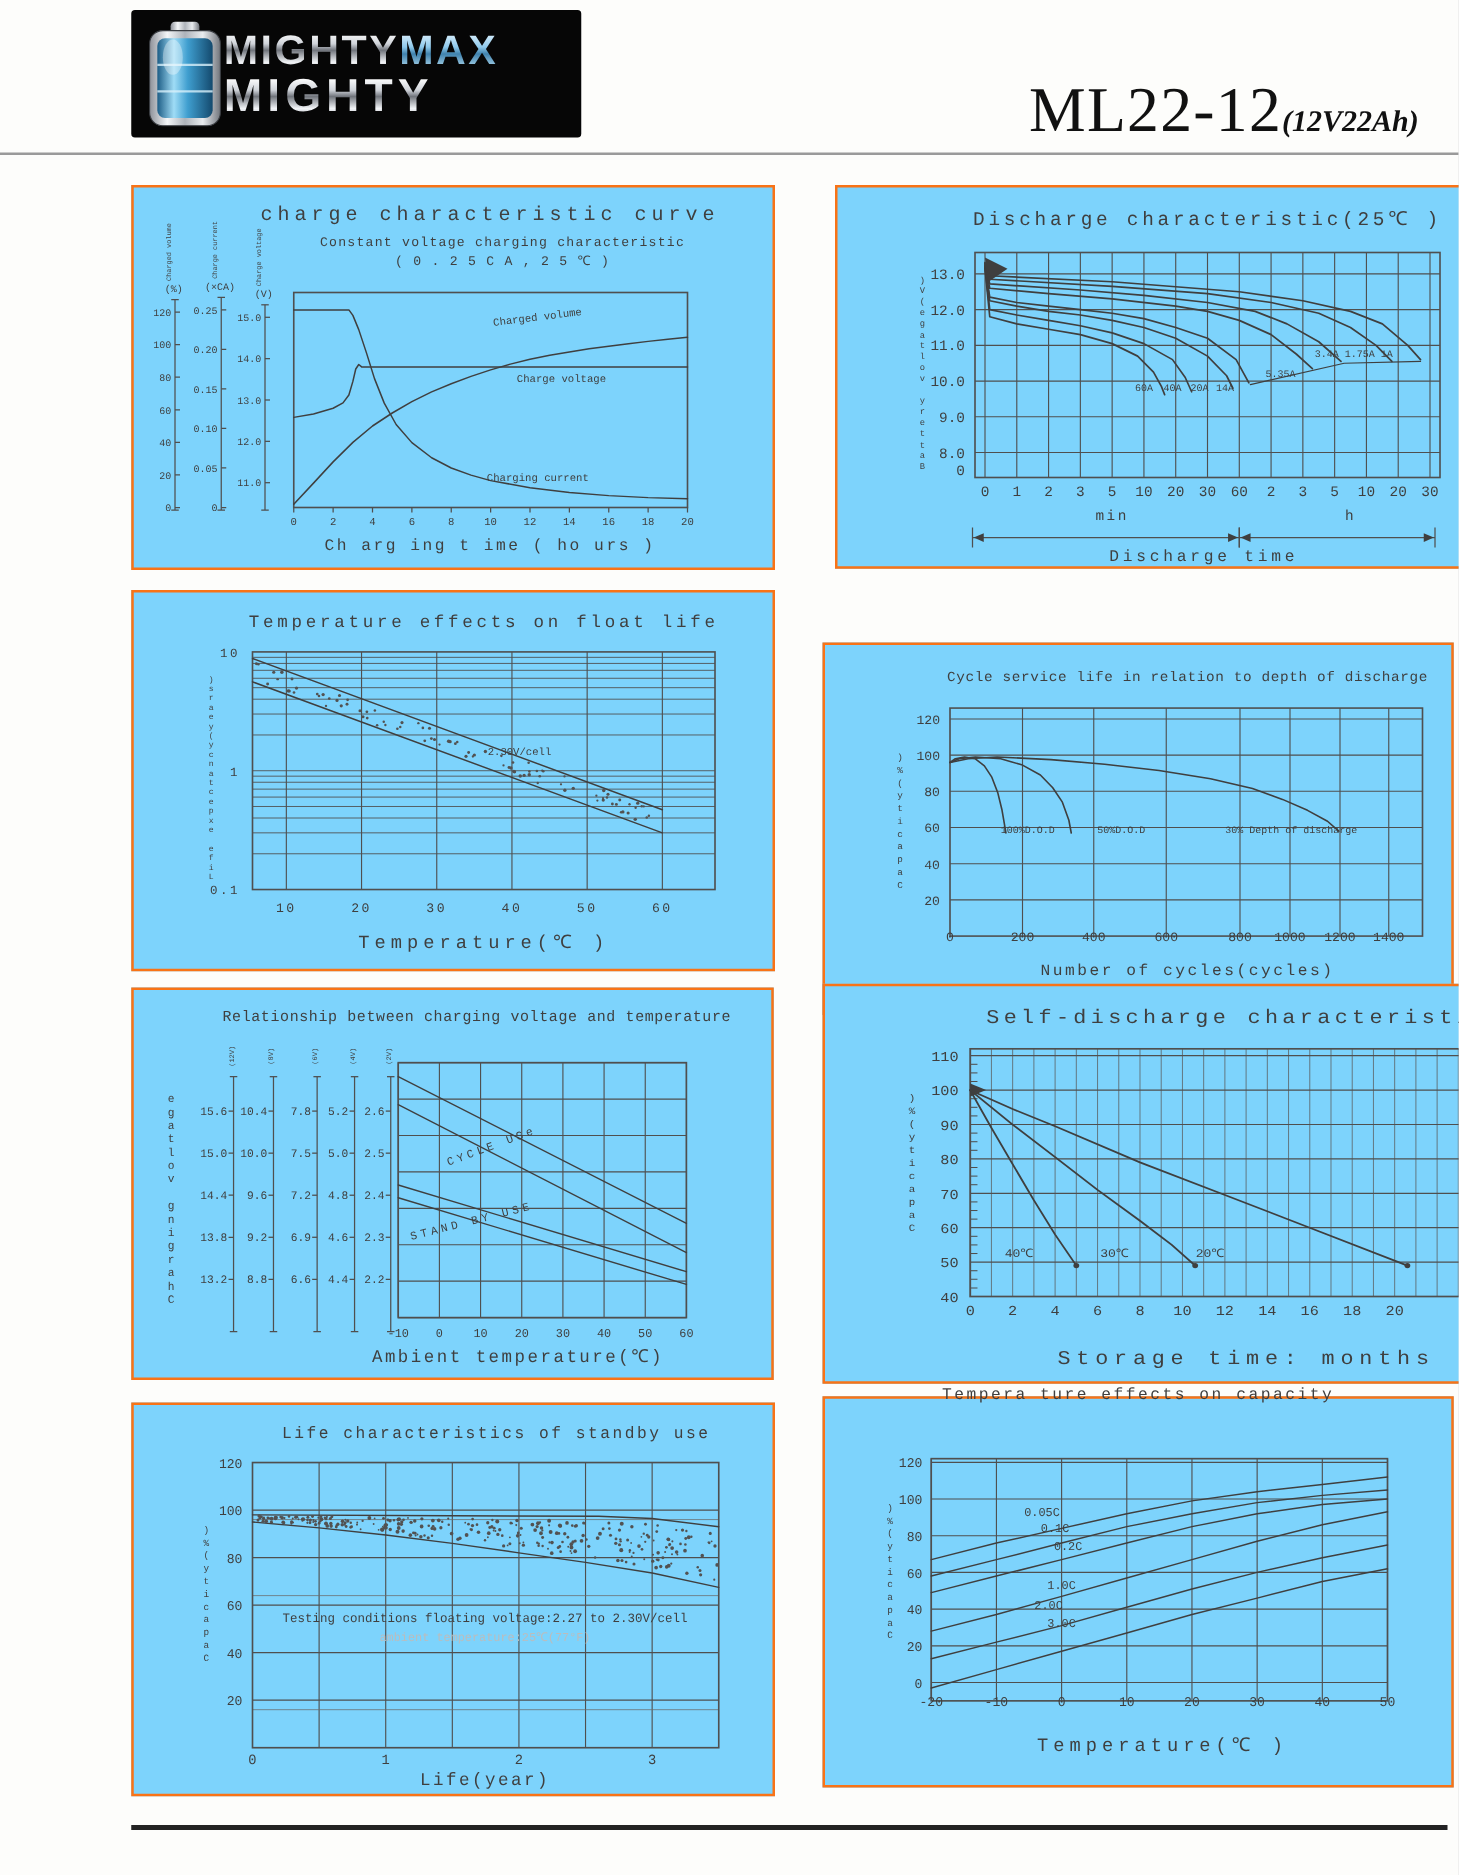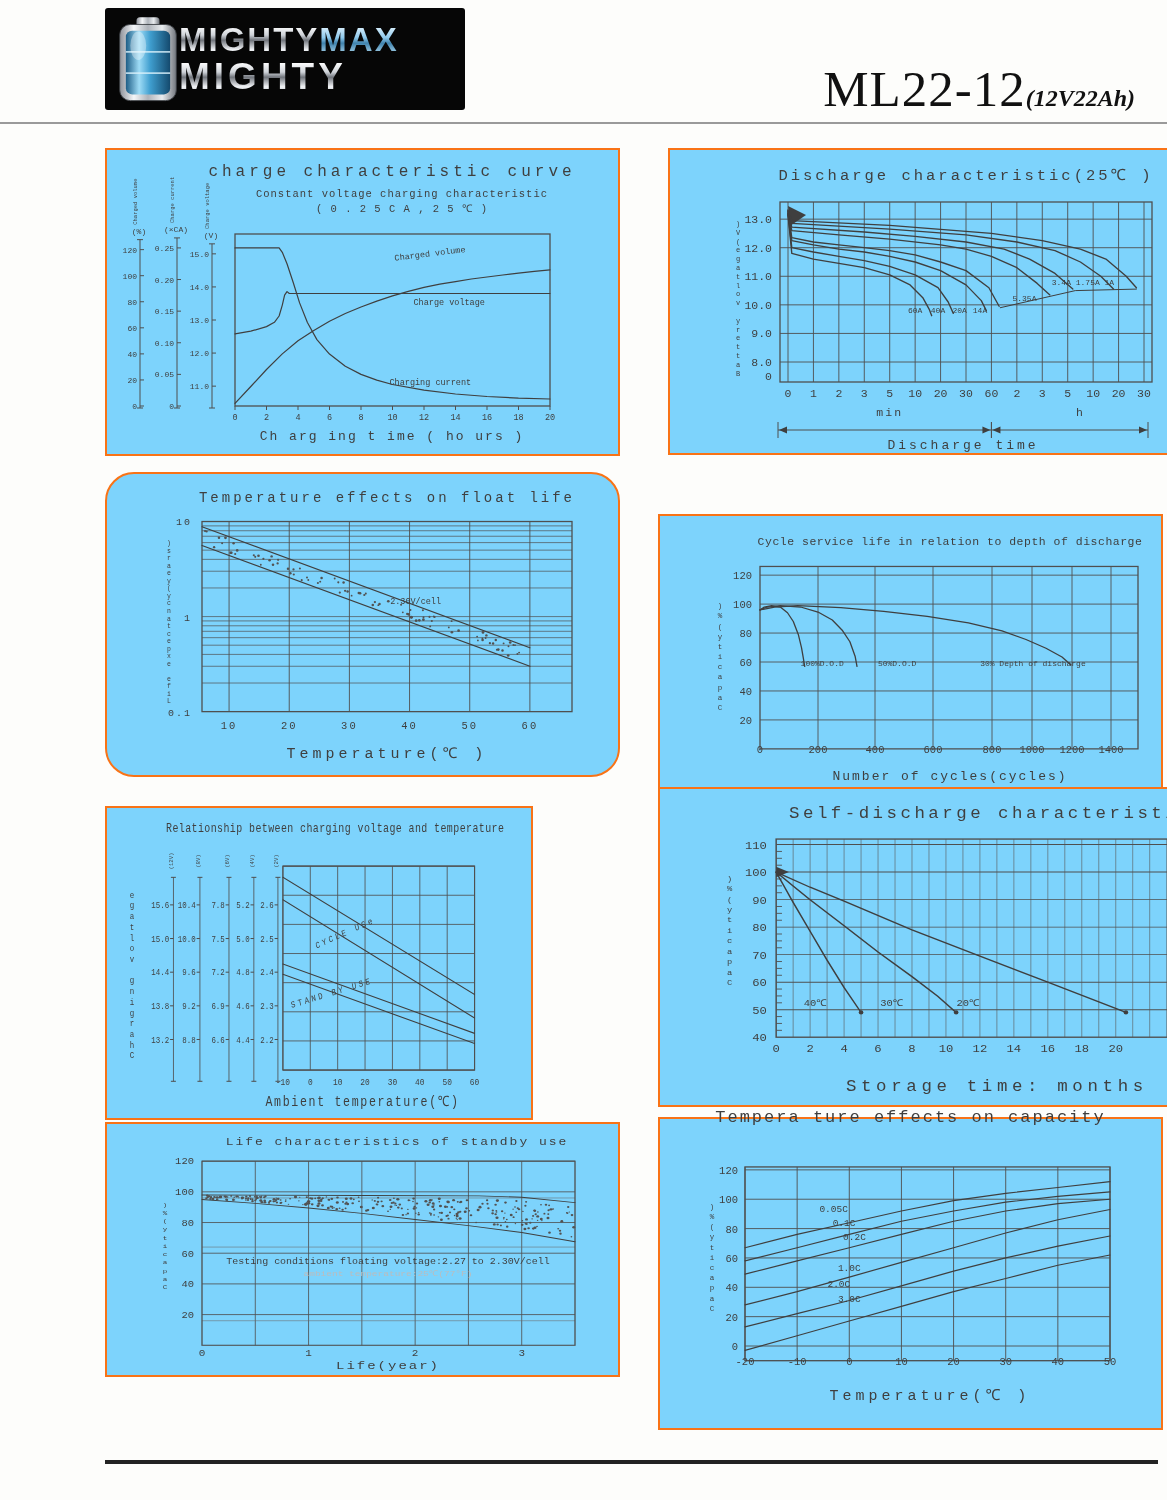"Temperature effects on float life" #p2 { border-radius: 29px -> none }
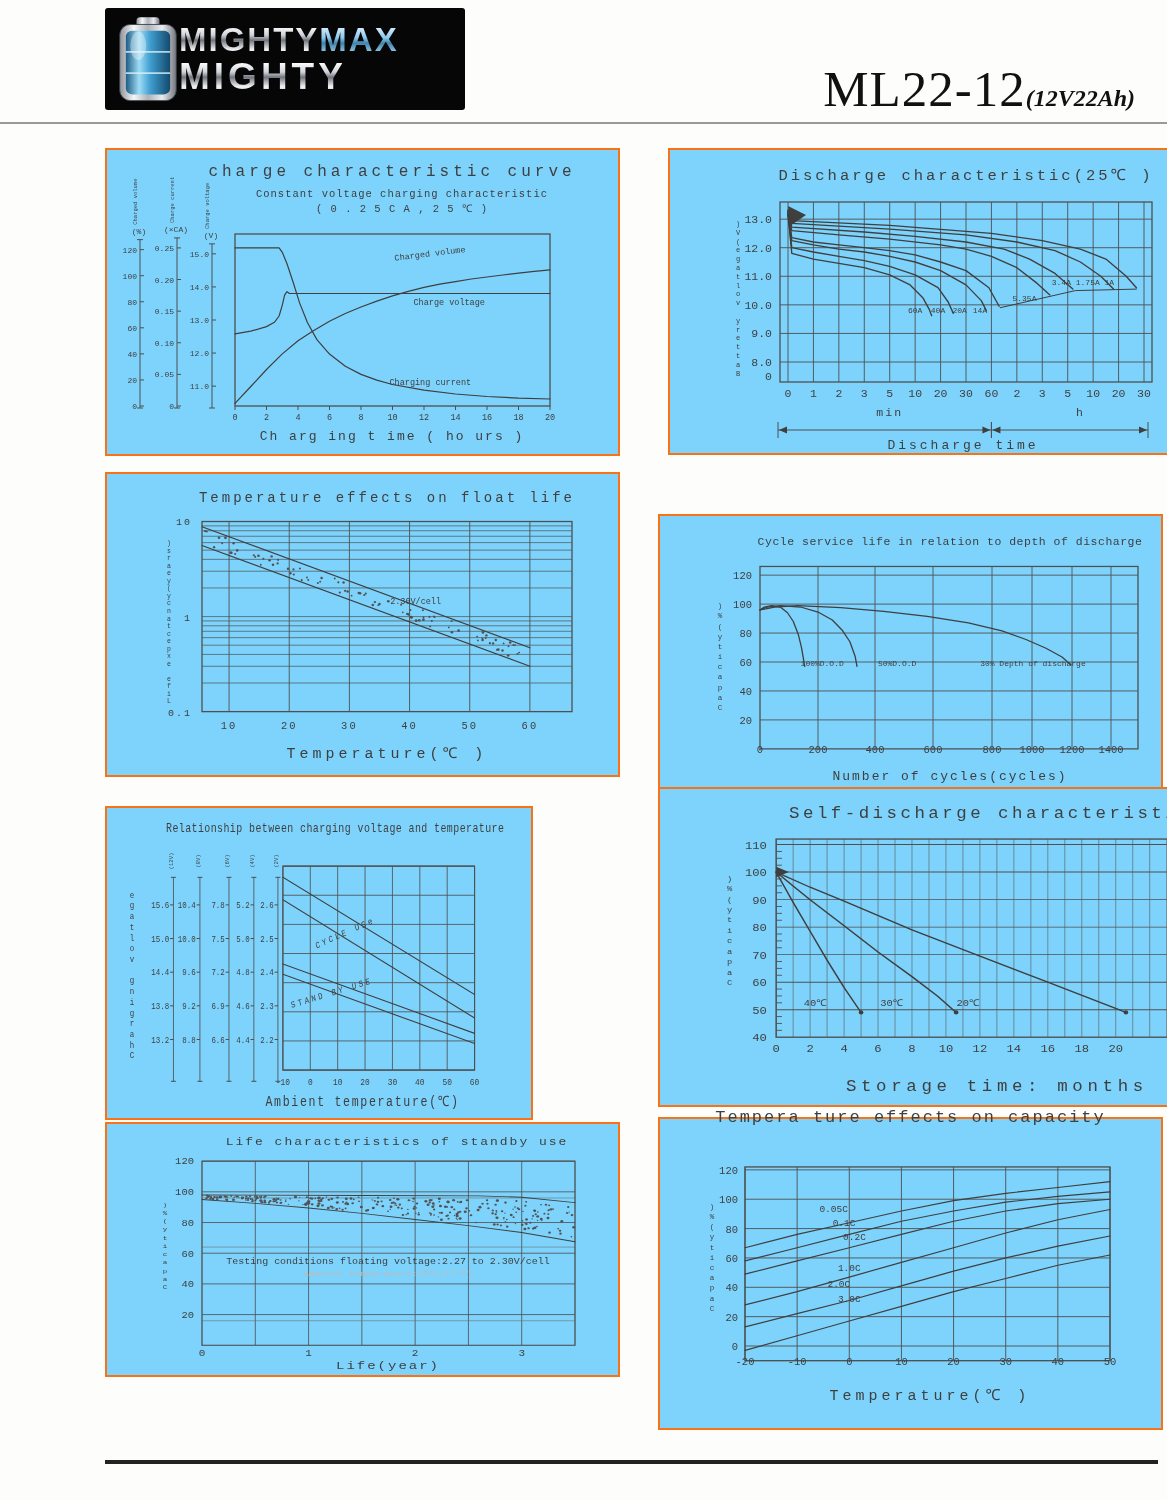"Relationship between charging voltage" #p4 { margin-top: 16px -> none; width: 428px -> 514px }
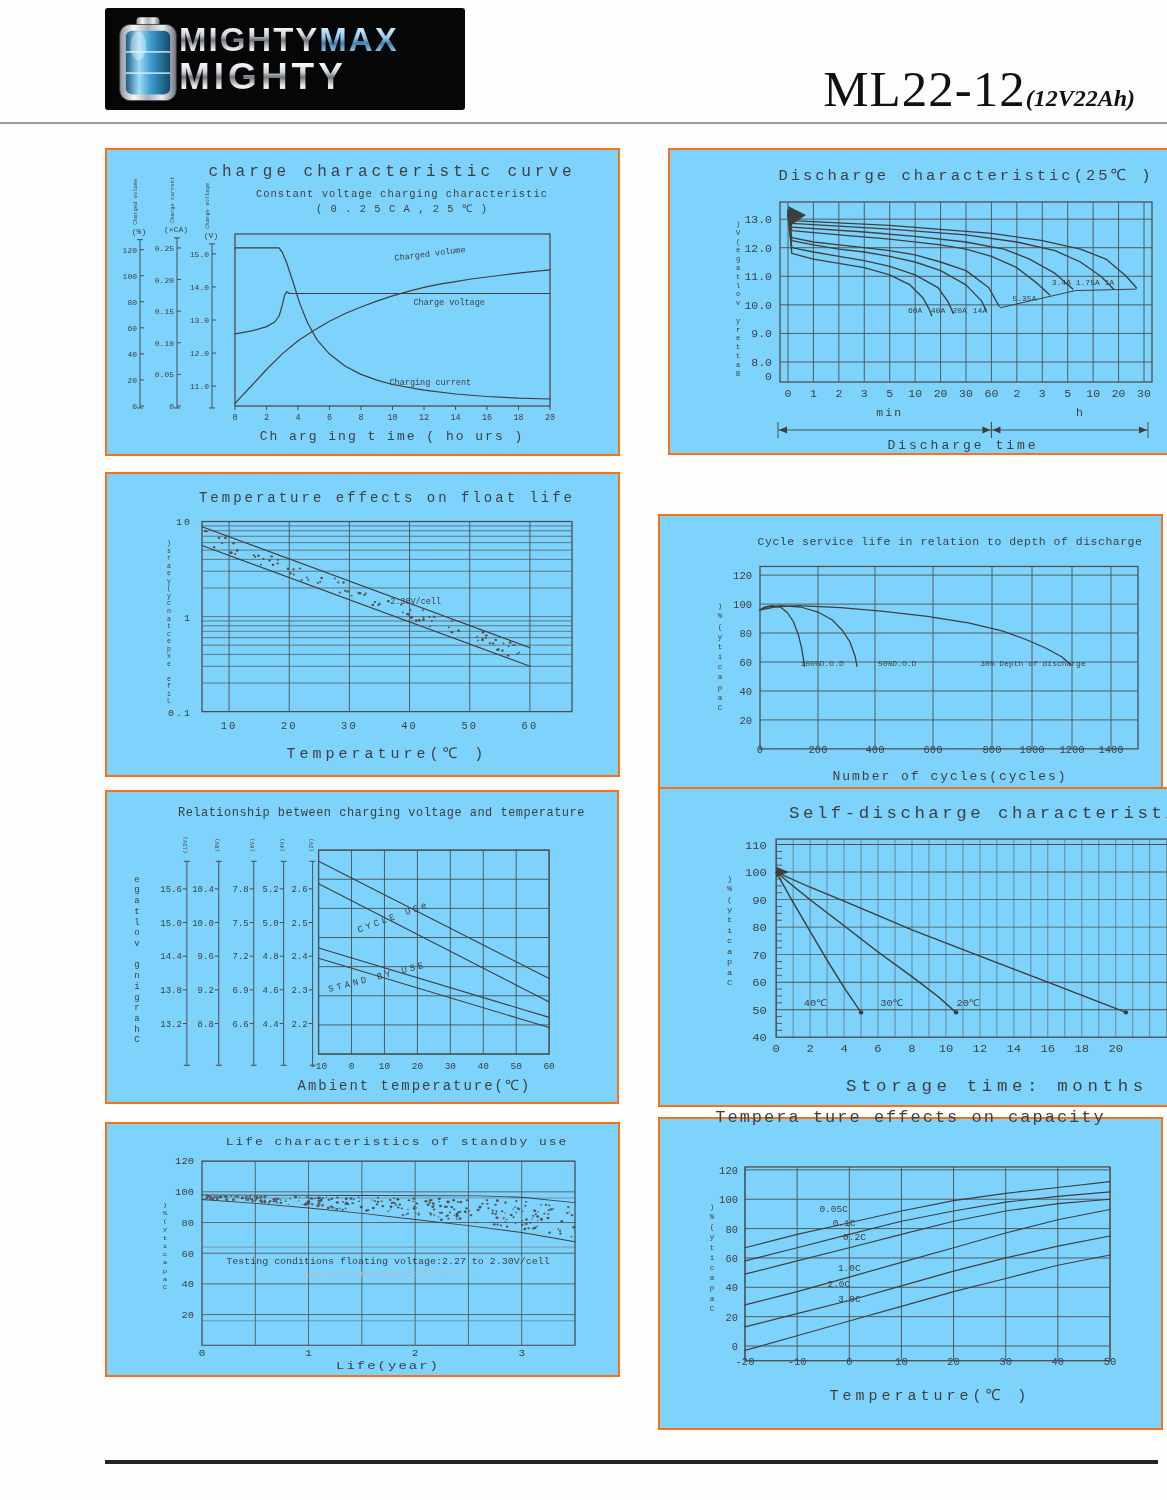"Tempera ture effects on capacity" .p8-title { font-size: 17px -> 13px }
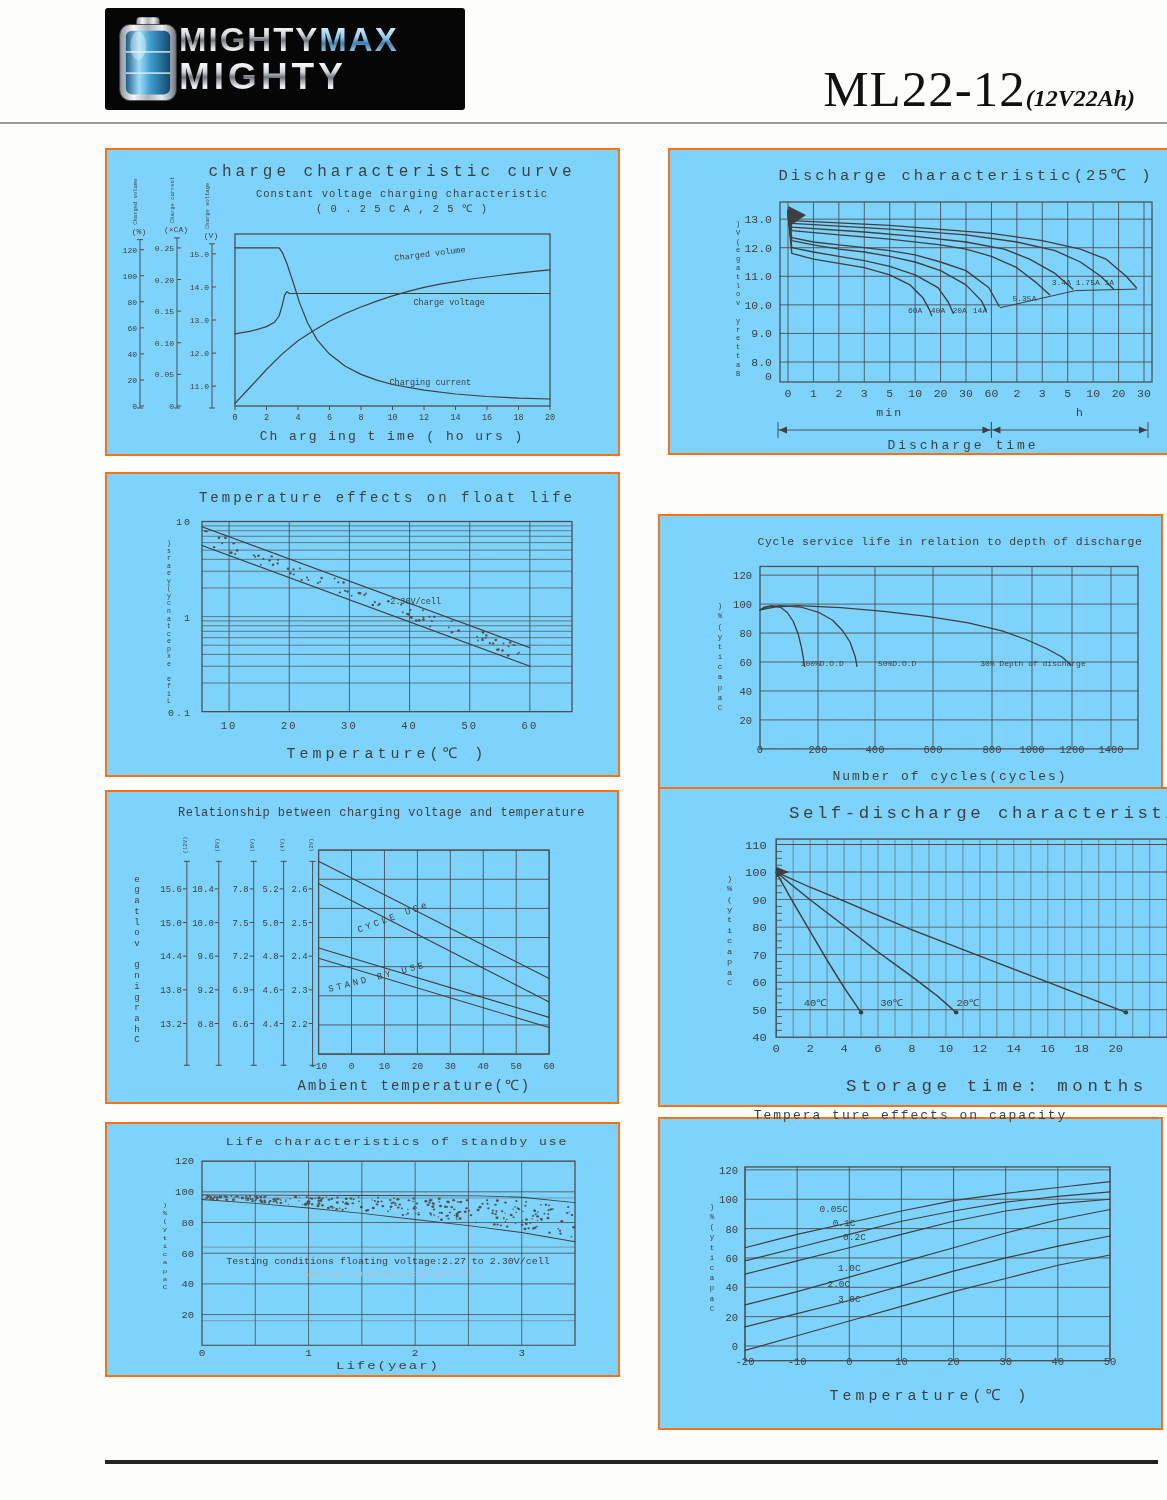"Life characteristics of standby use" #p6 { height: 255px -> 315px }
